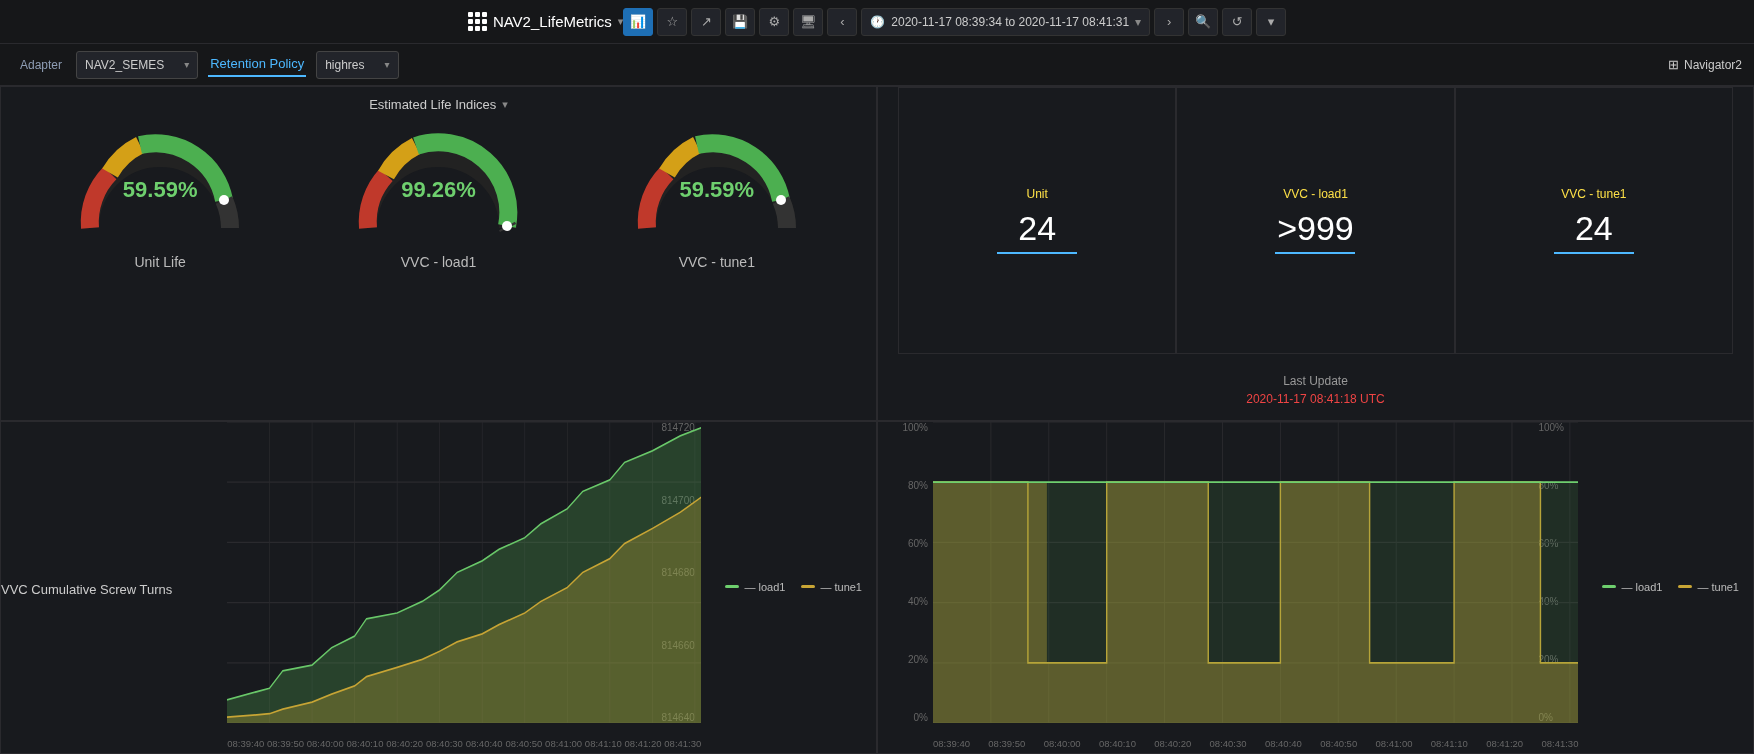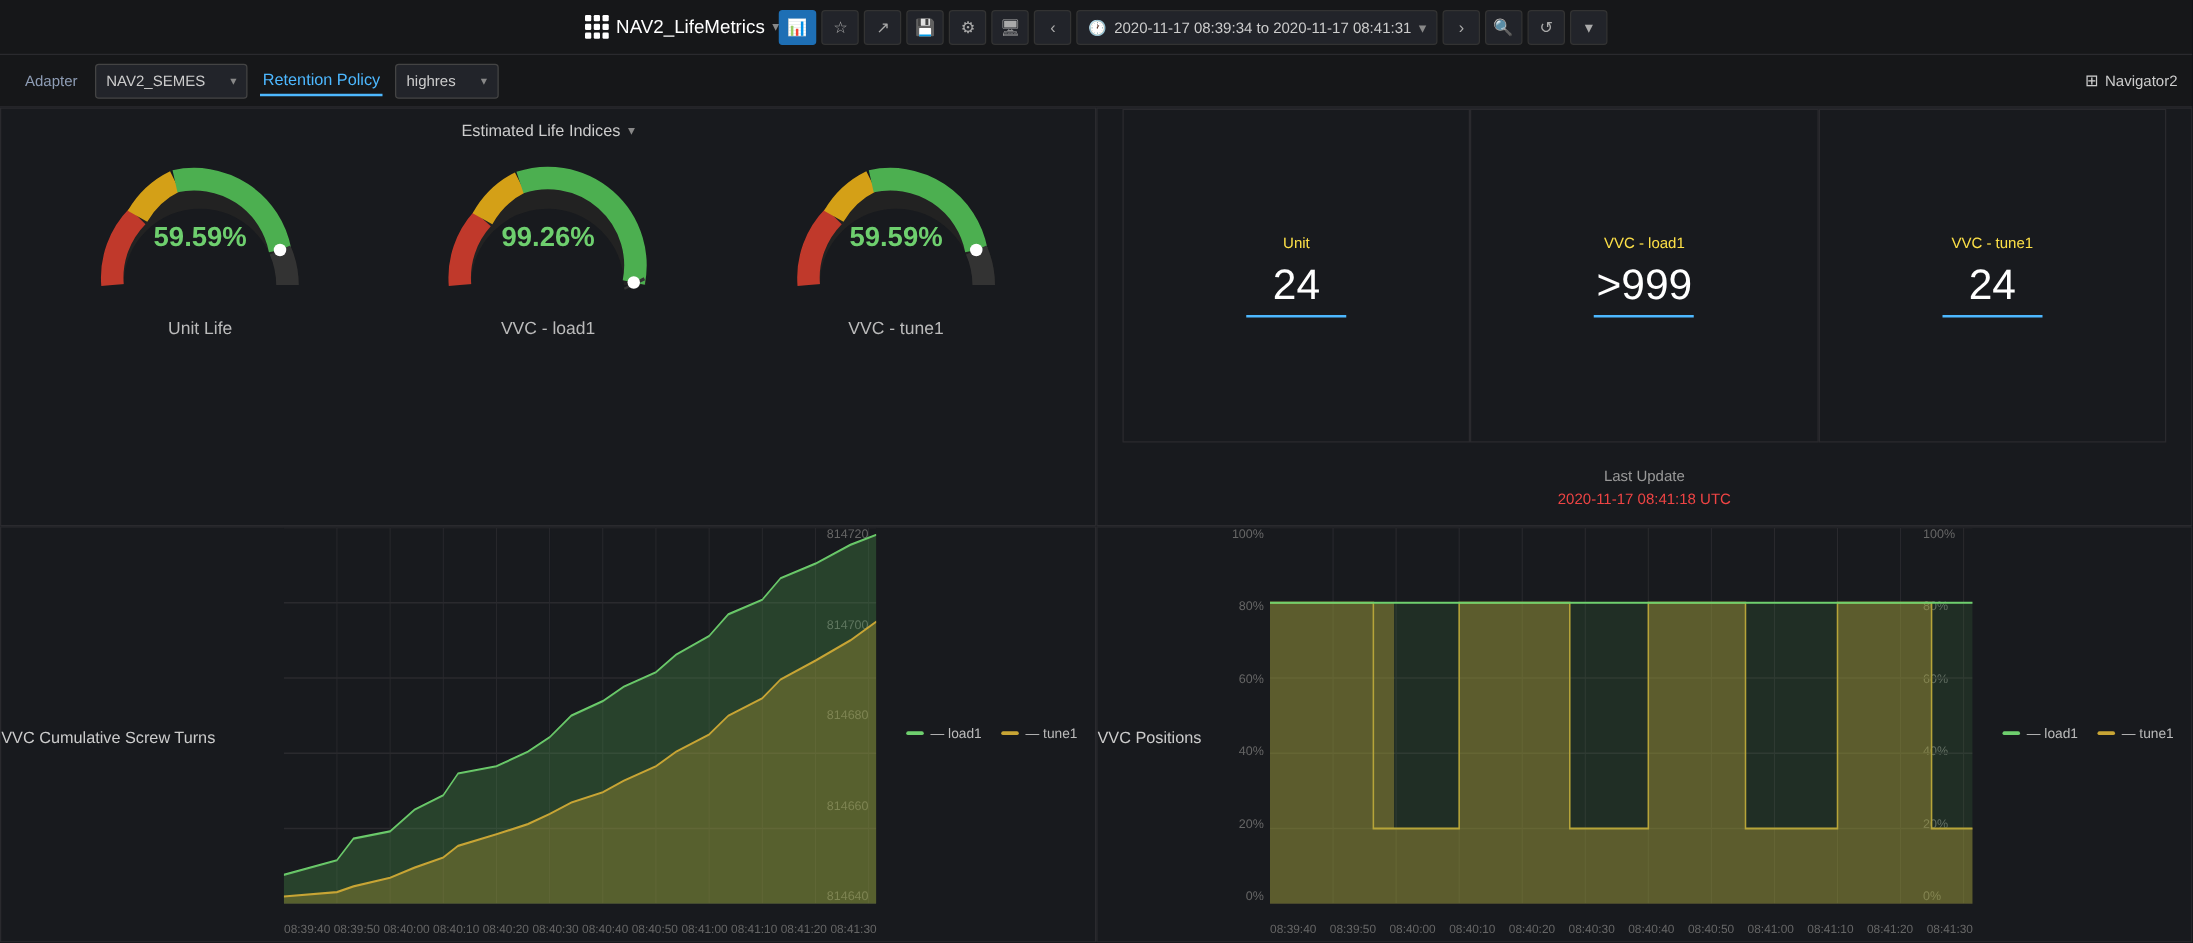"VVC Positions" div.panel-title { html: <div> <span>VVC Positions</span> </div> -> none }
